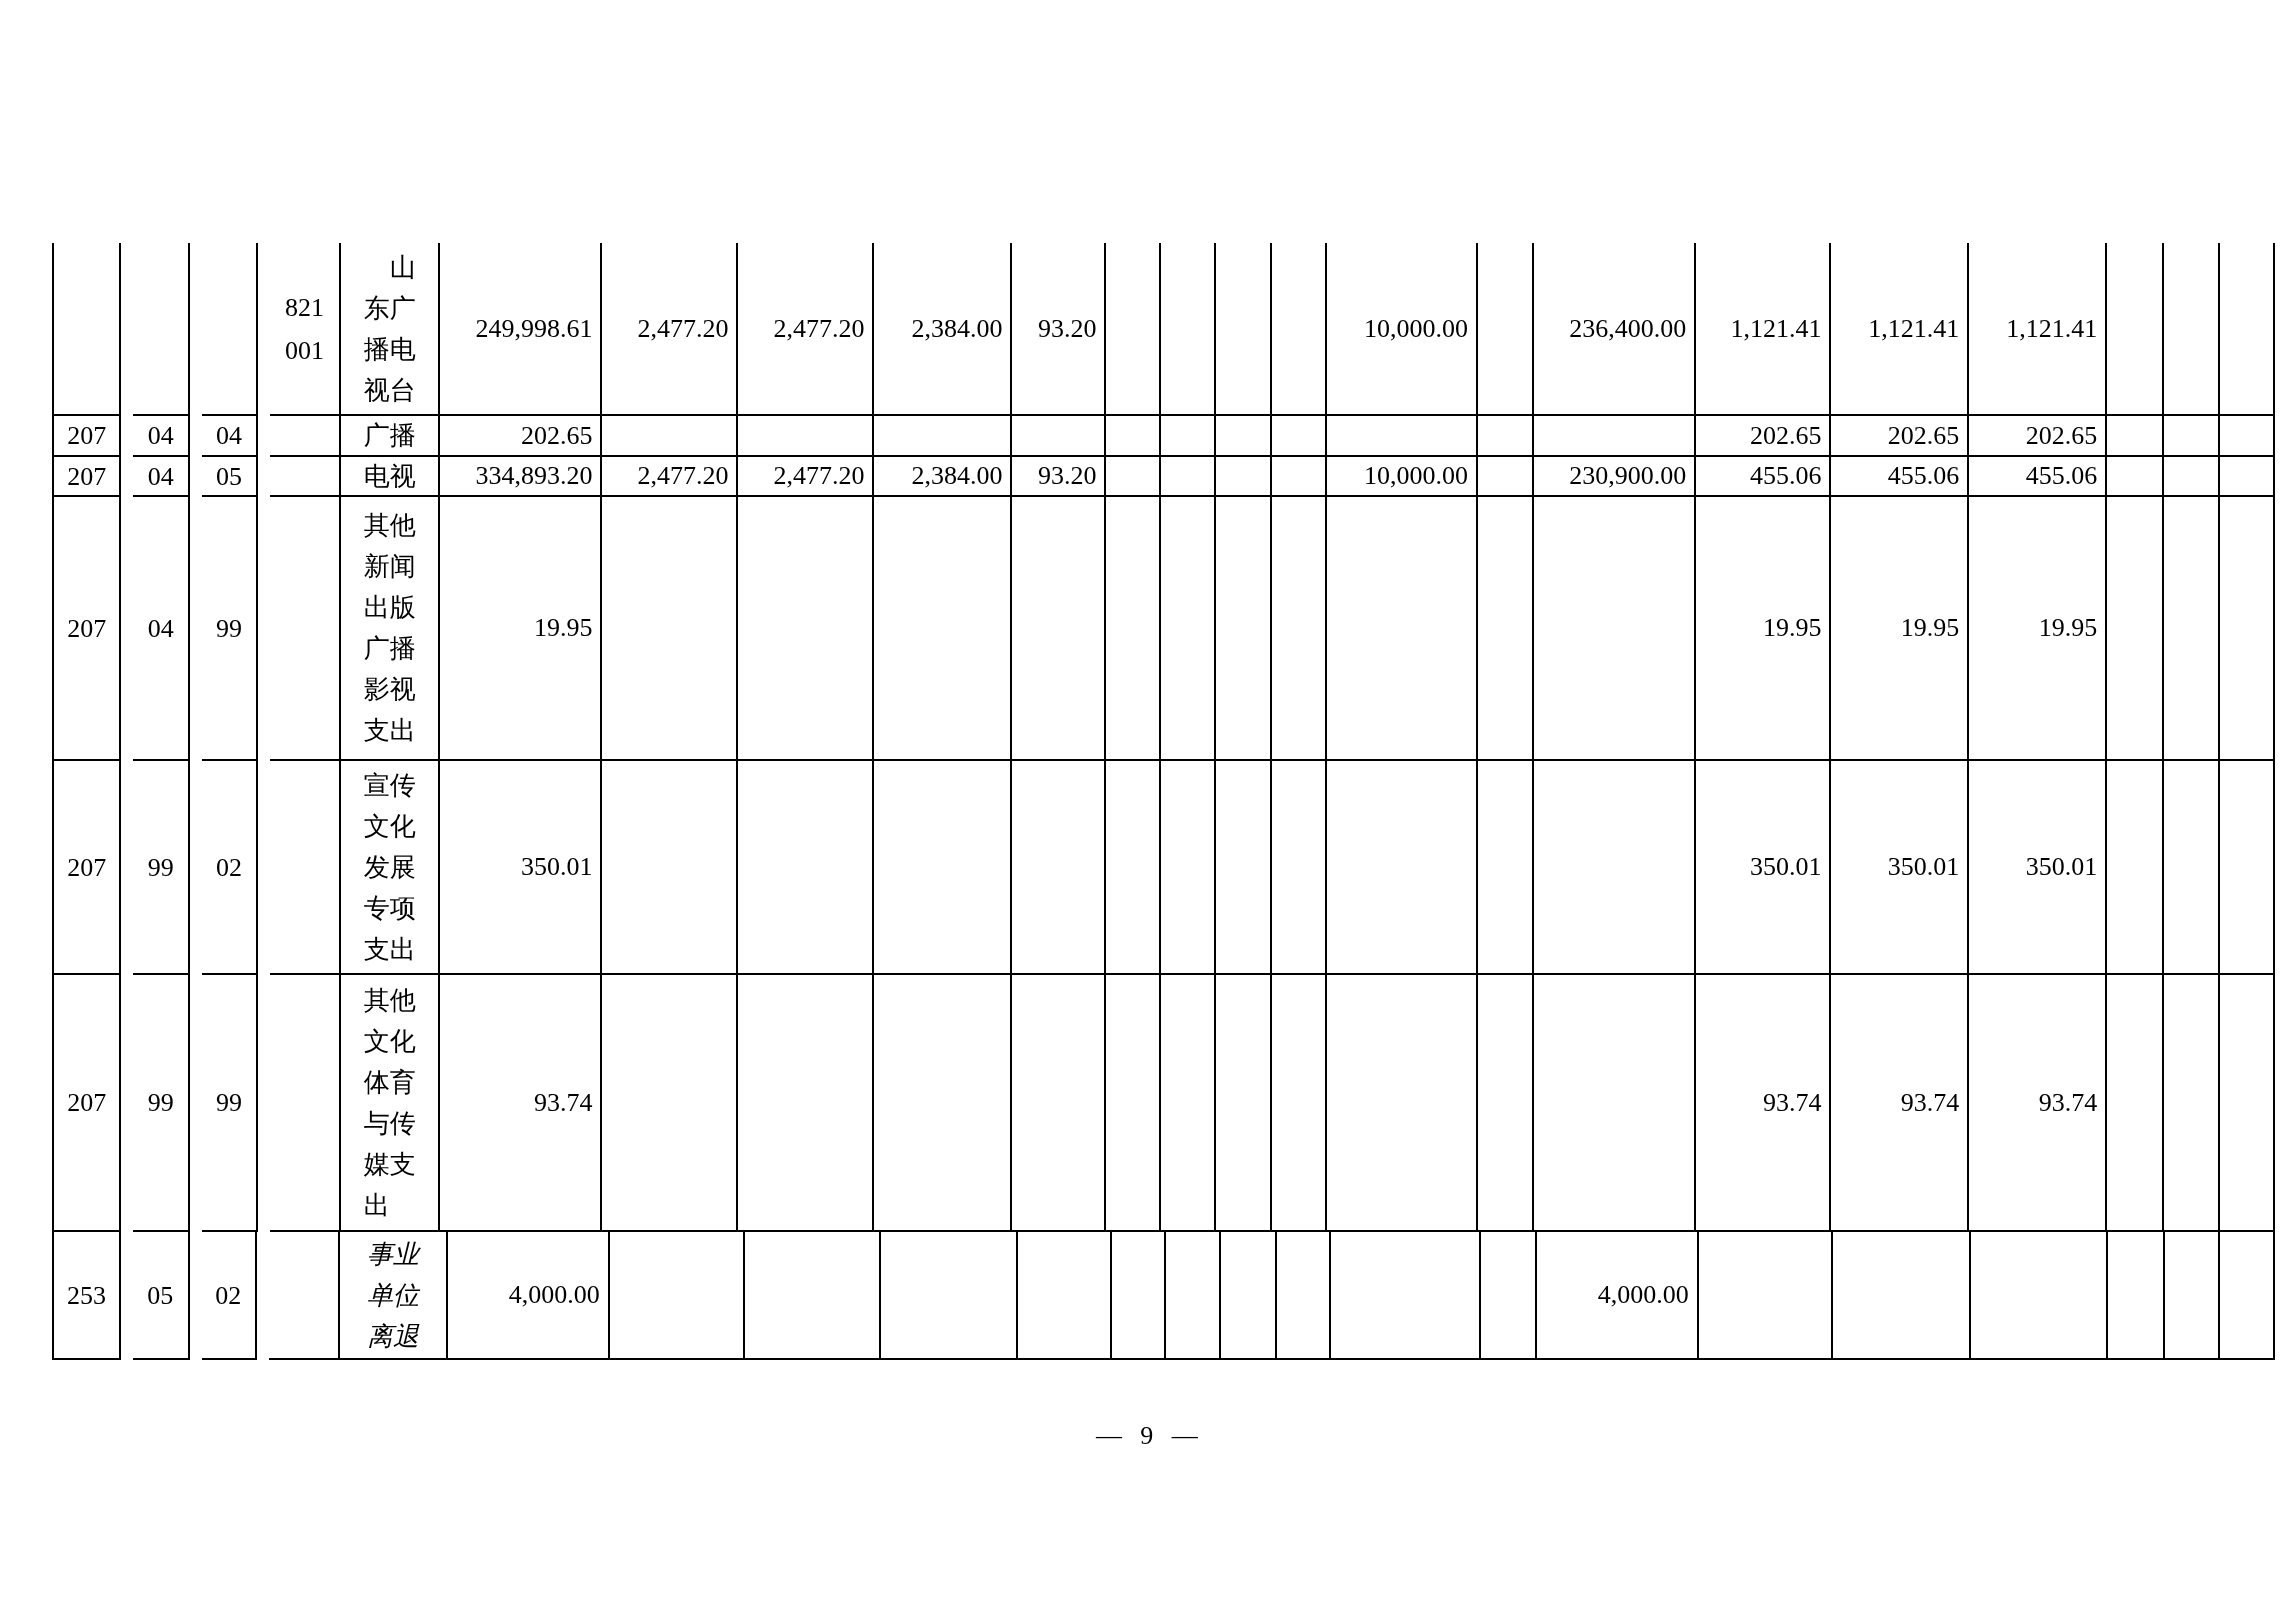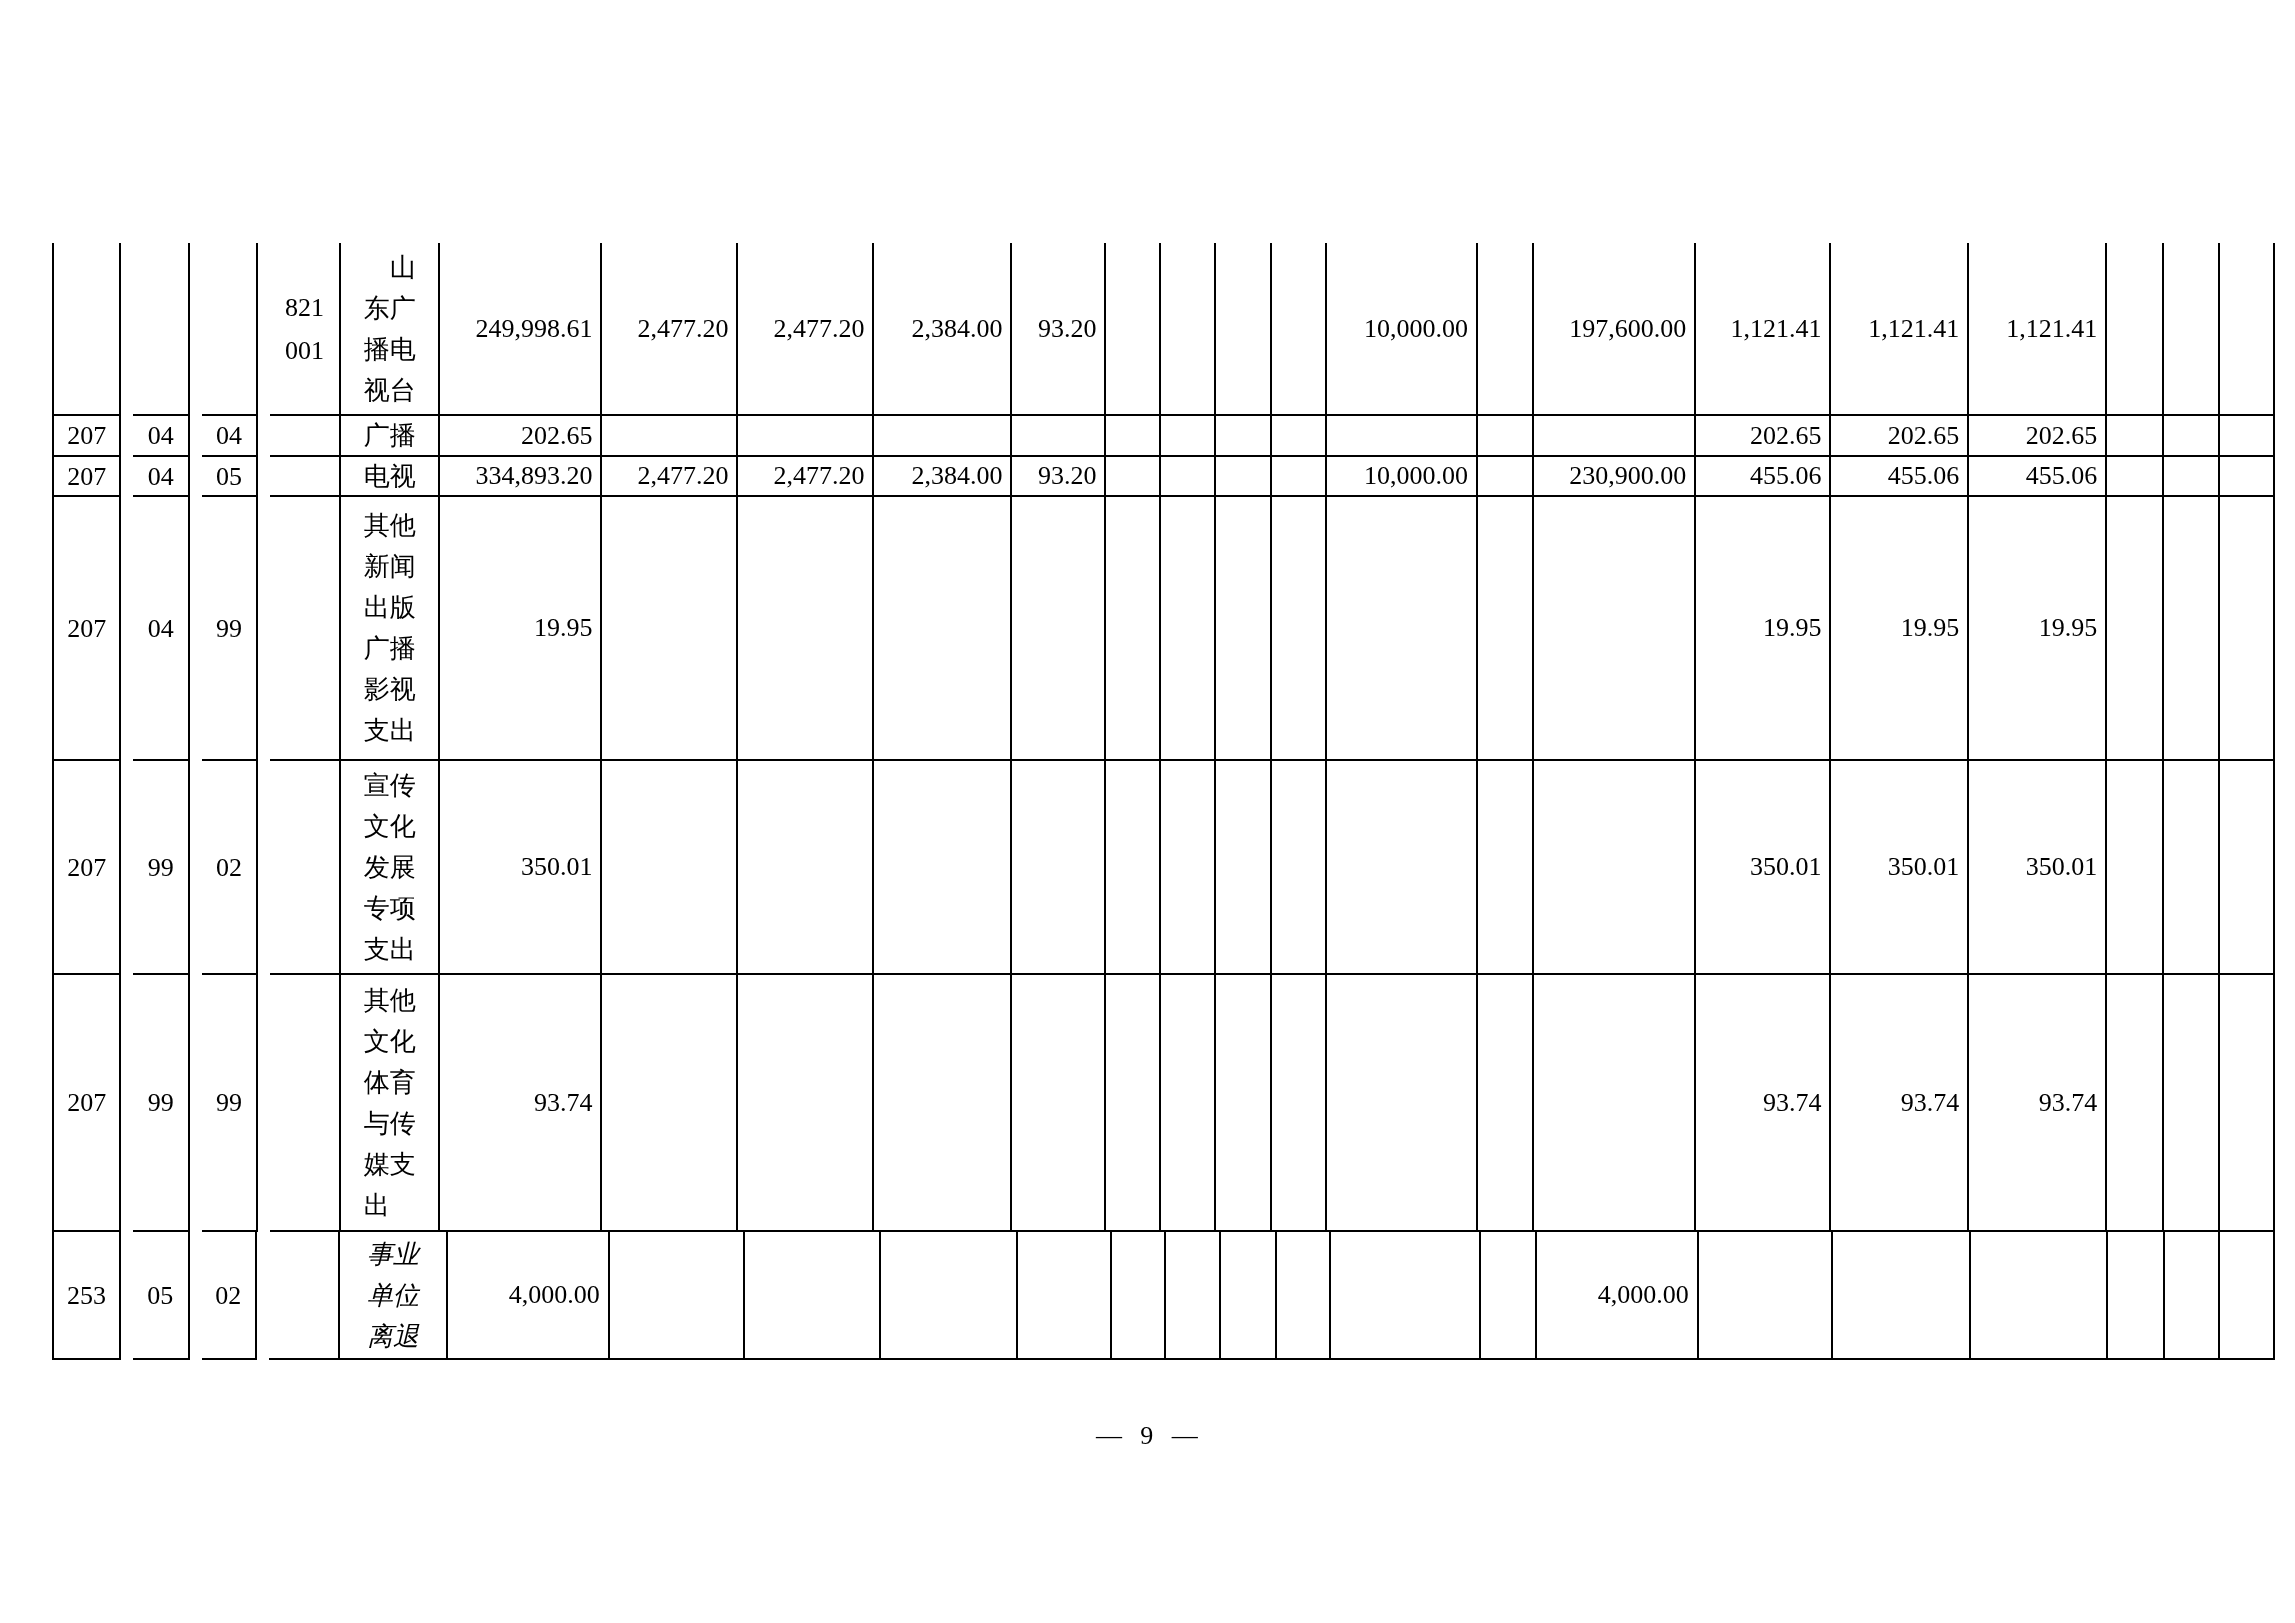"197,600.00" span.txt { text: 197,600.00 -> 236,400.00 }
